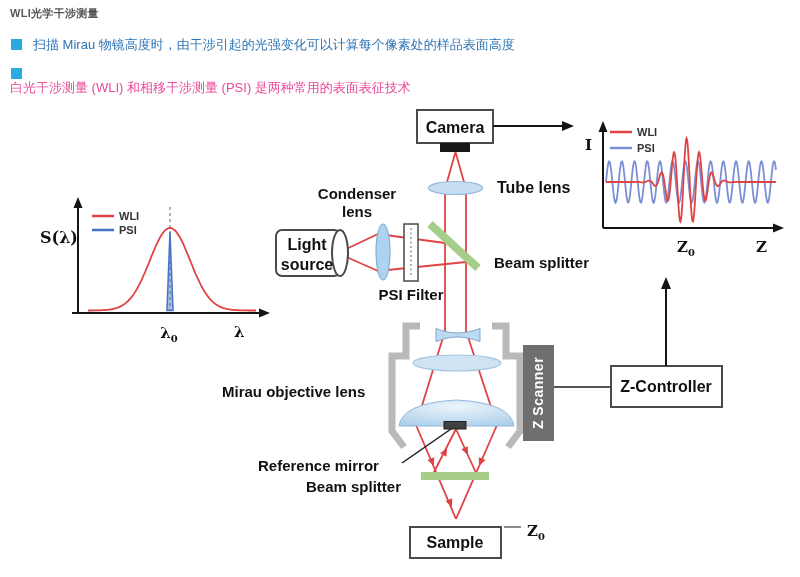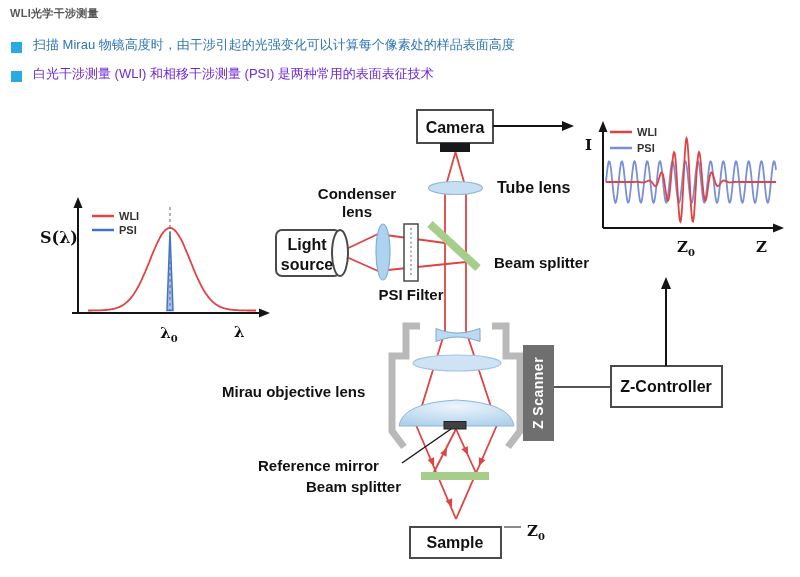"扫描 Mirau" .bullet { align-items: flex-end -> flex-start }
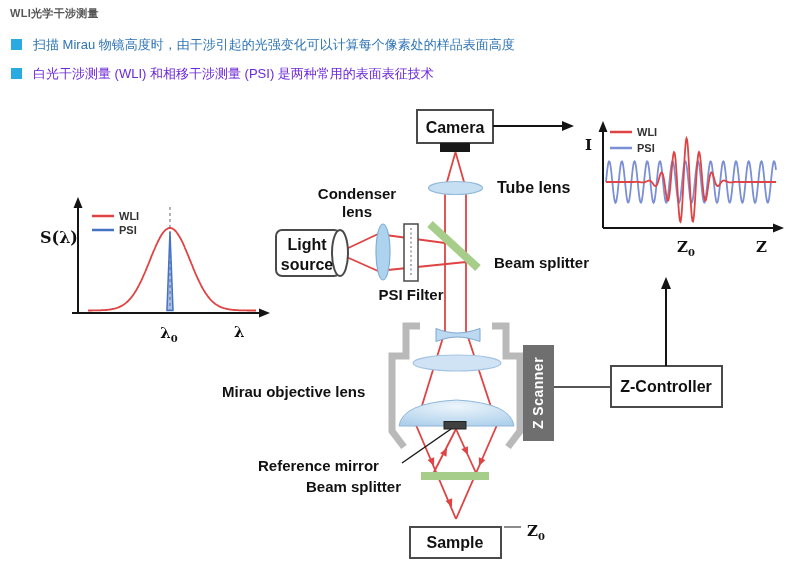"白光干涉测量 (WLI) 和相移干涉测量 (PSI) 是两种常用的表面表征技术" div.bullet { color: #6d28d9 -> #ec4899; flex-direction: none -> column }
